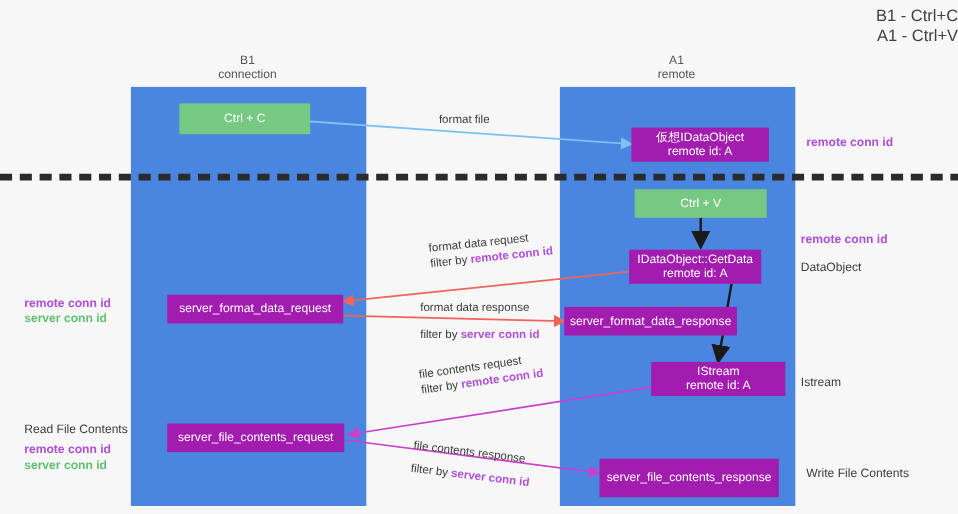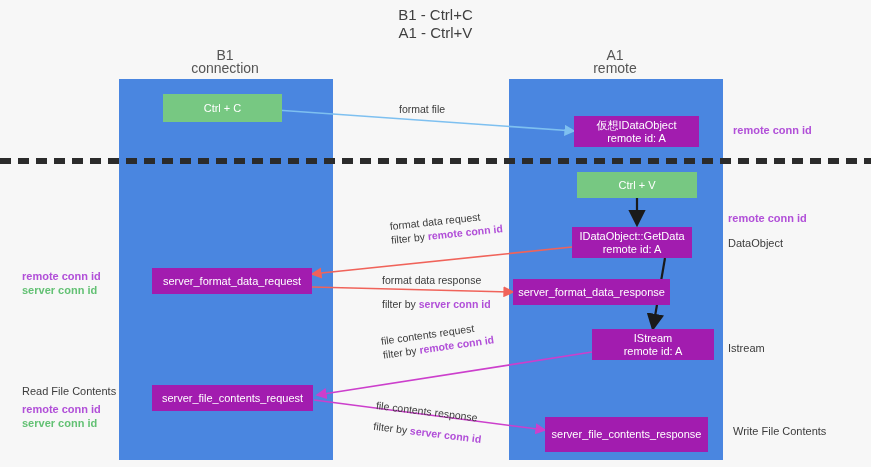"B1 - Ctrl+C" .title { text-align: center -> right }
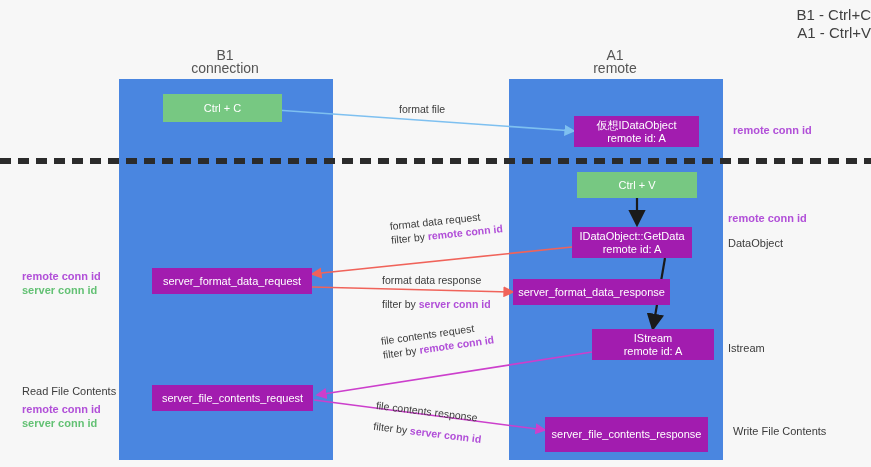"B1" .lane-head { font-size: 14px -> 11px }
